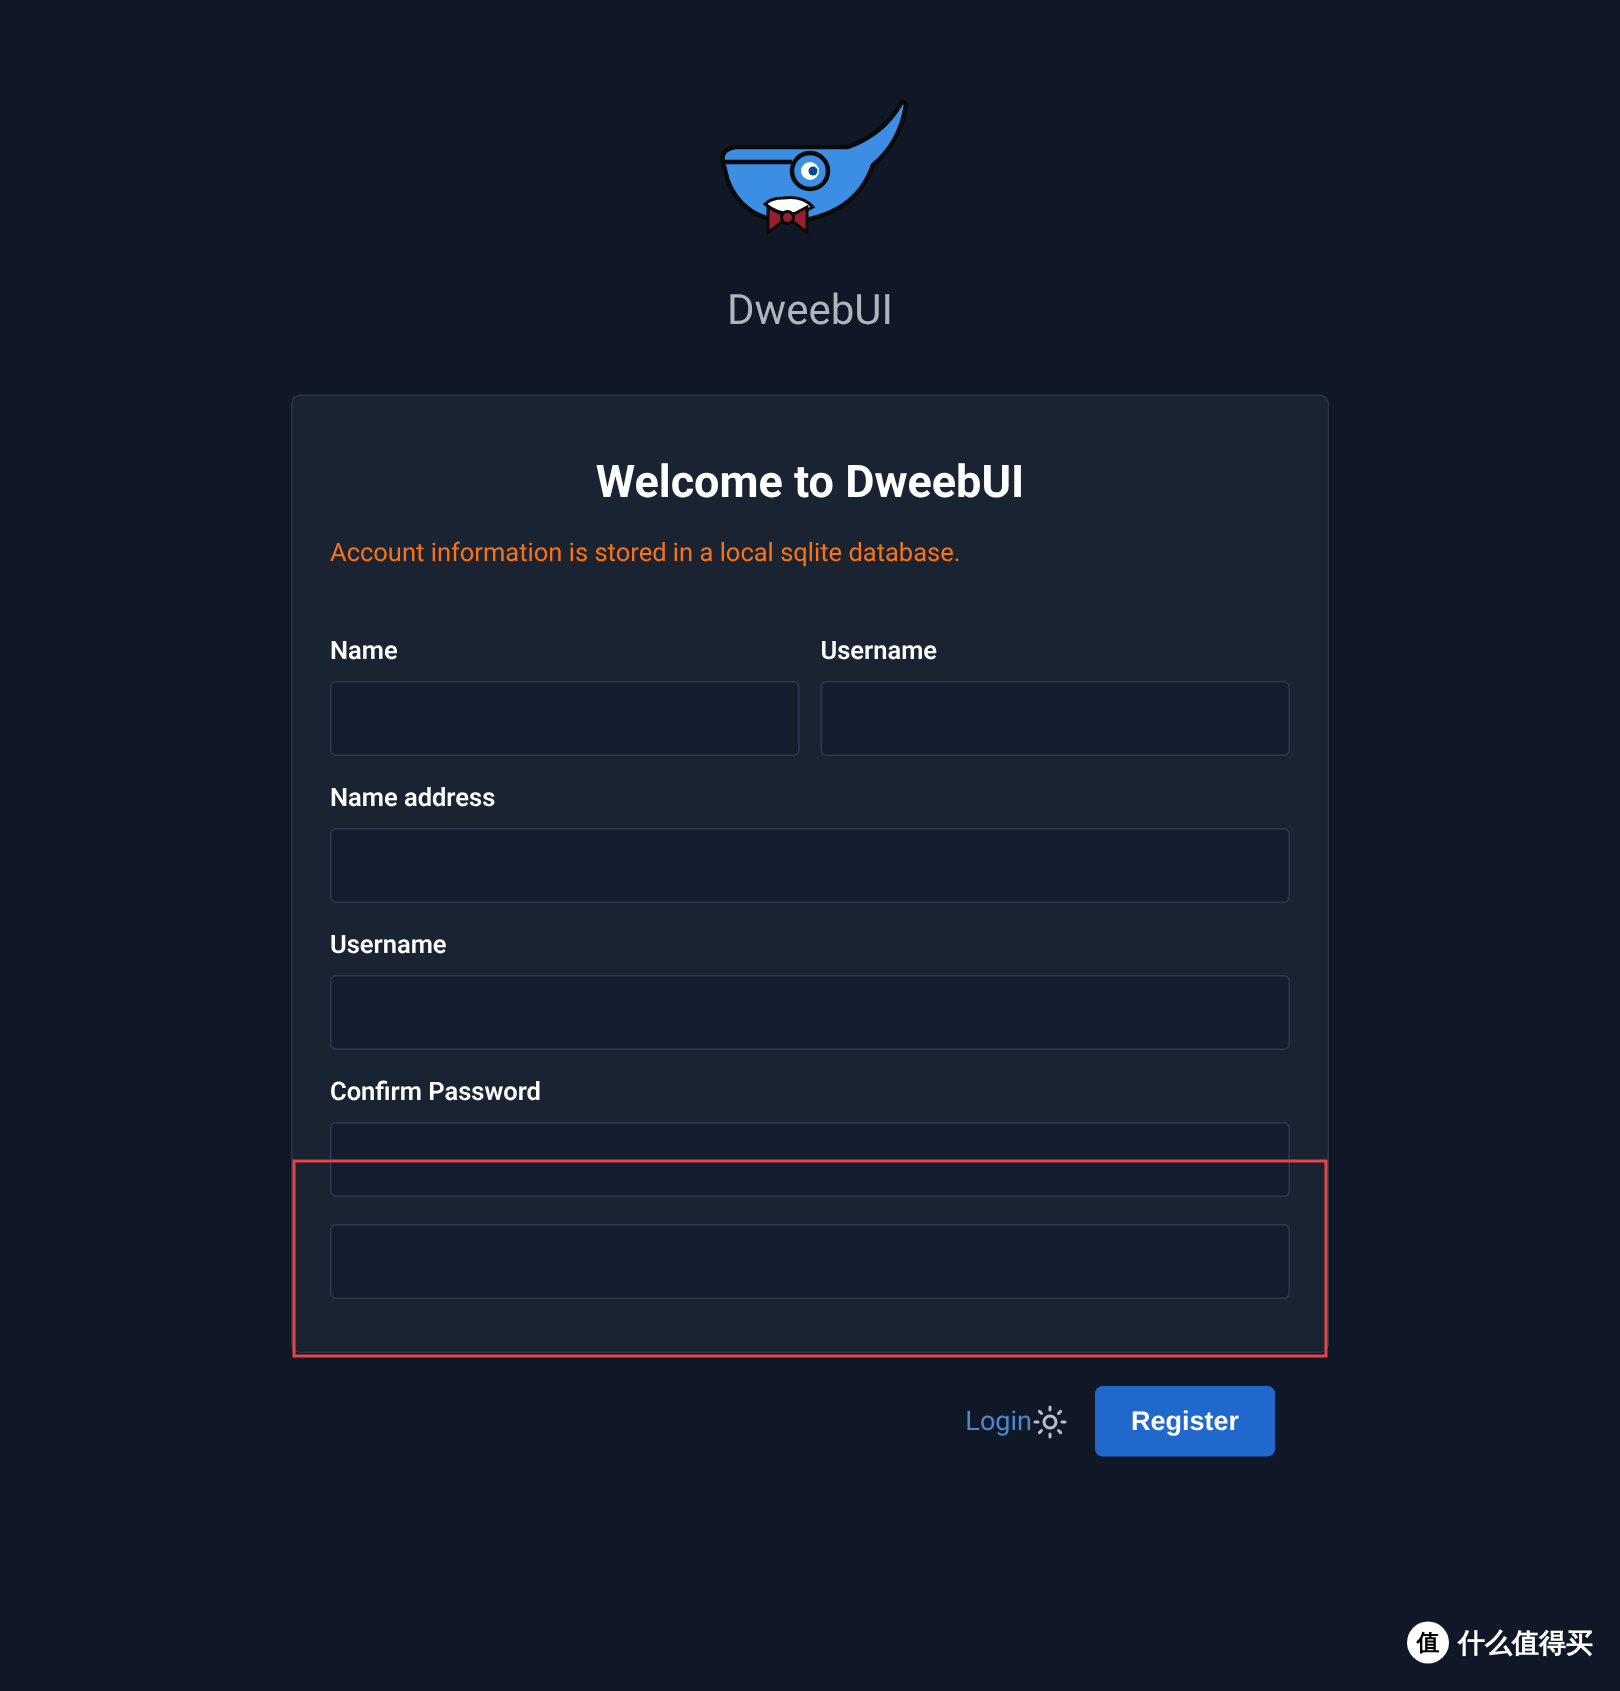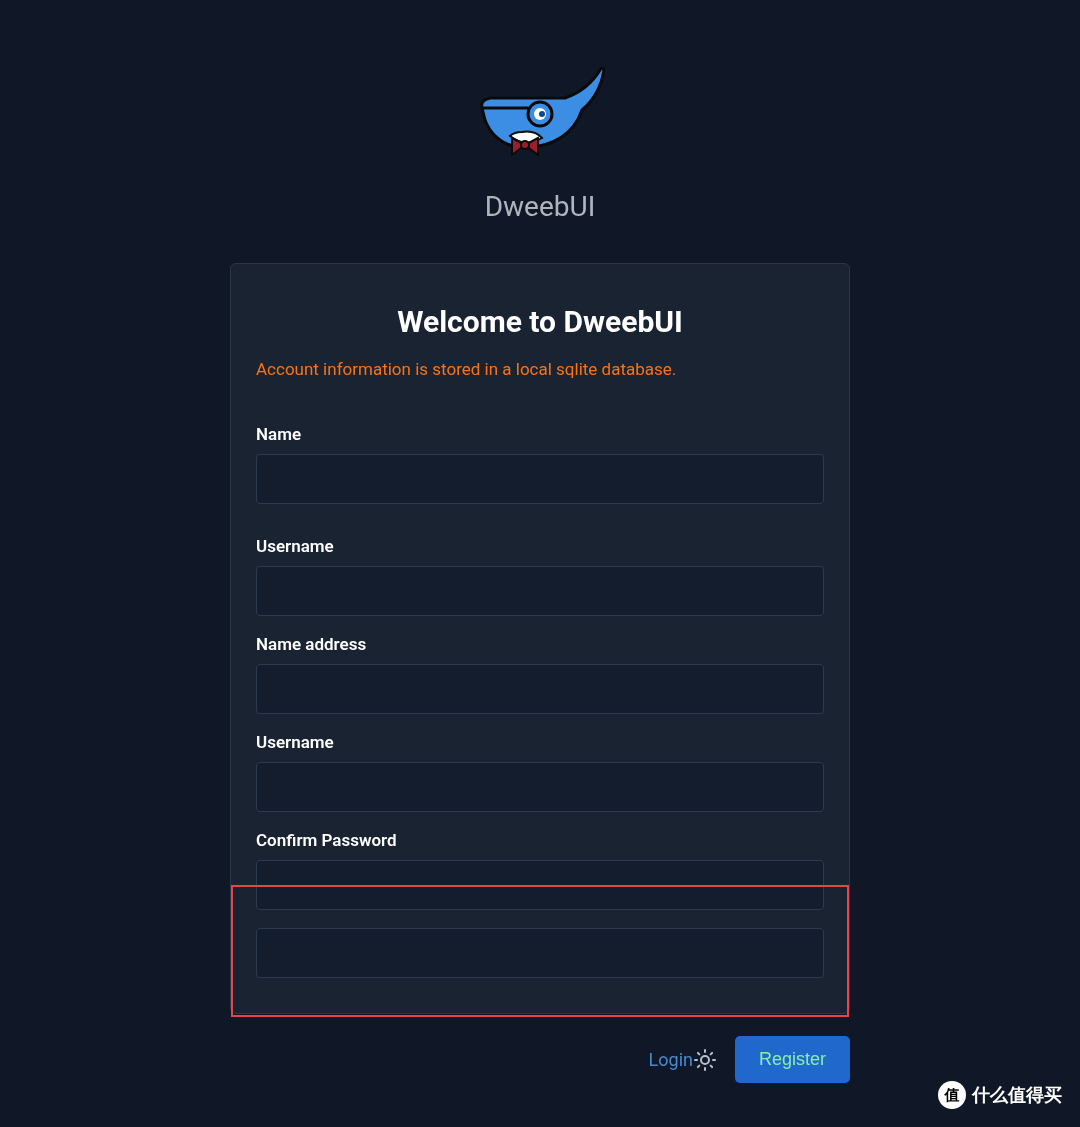"Welcome to DweebUI" .card { width: 620px -> 692px }
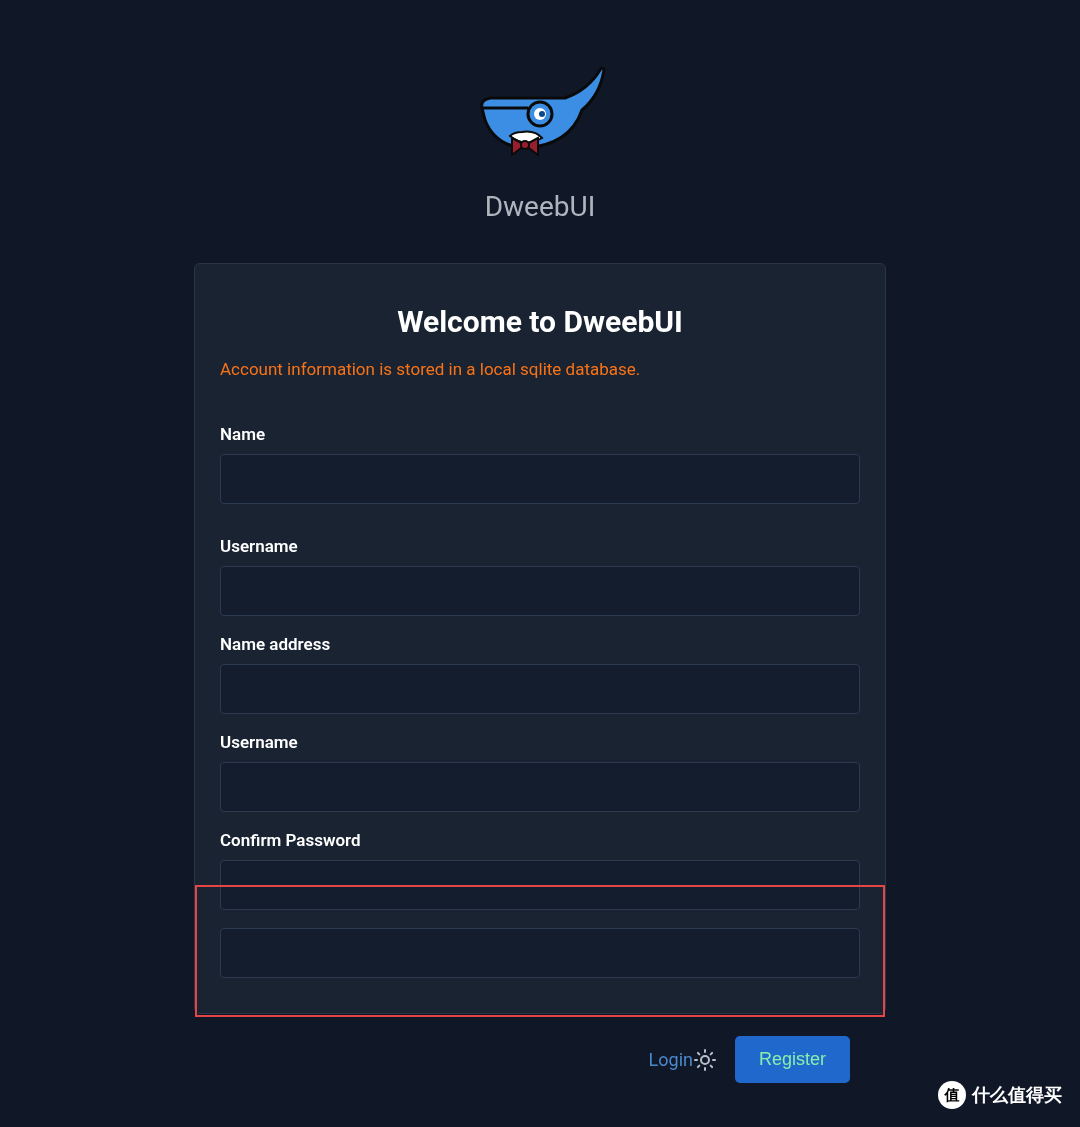"Name" .form-row { flex-direction: column -> none }
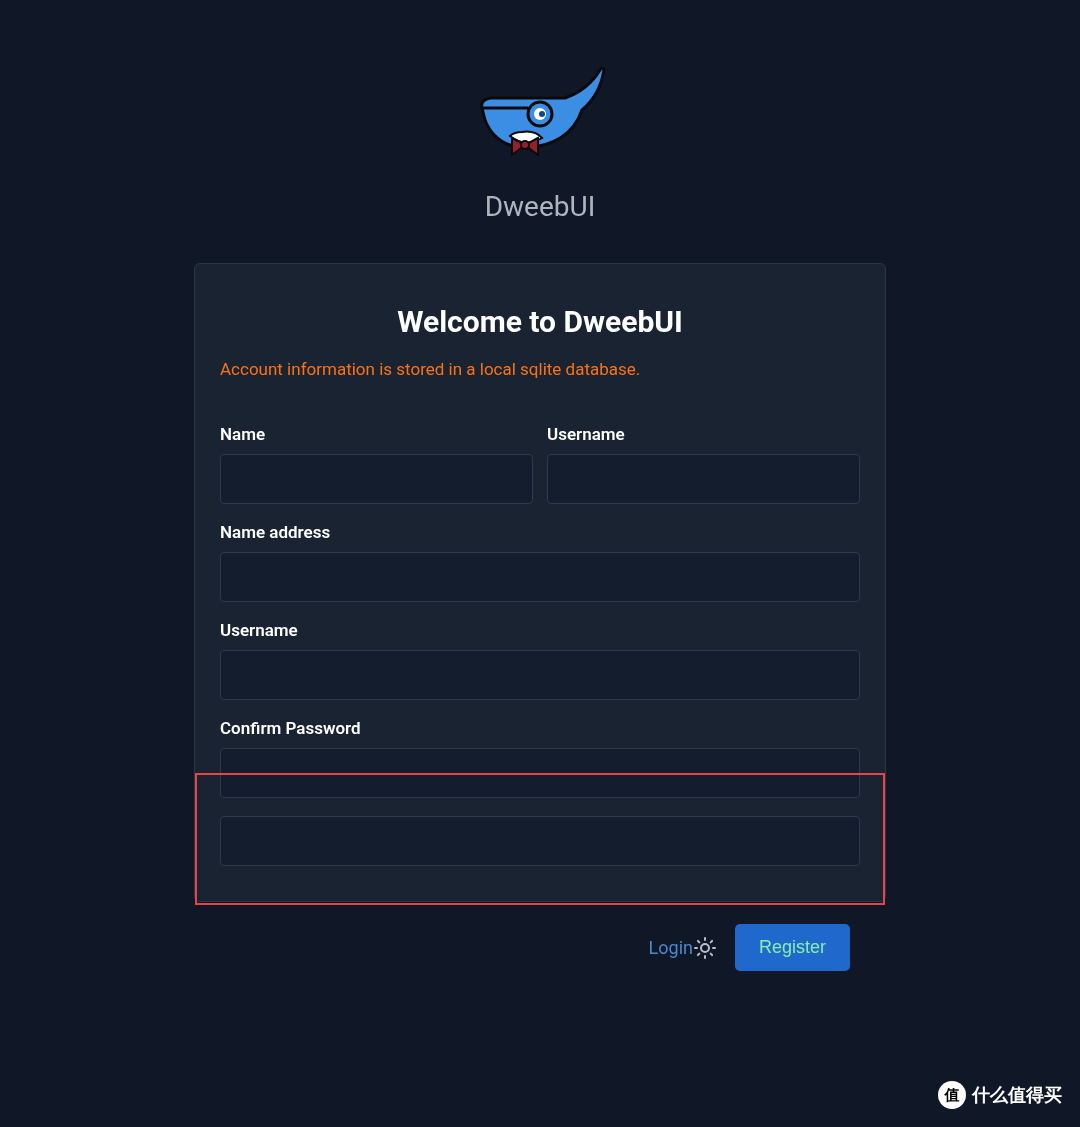"Register" .register-btn { color: #86efac -> #ffffff; font-weight: 400 -> 700 }
